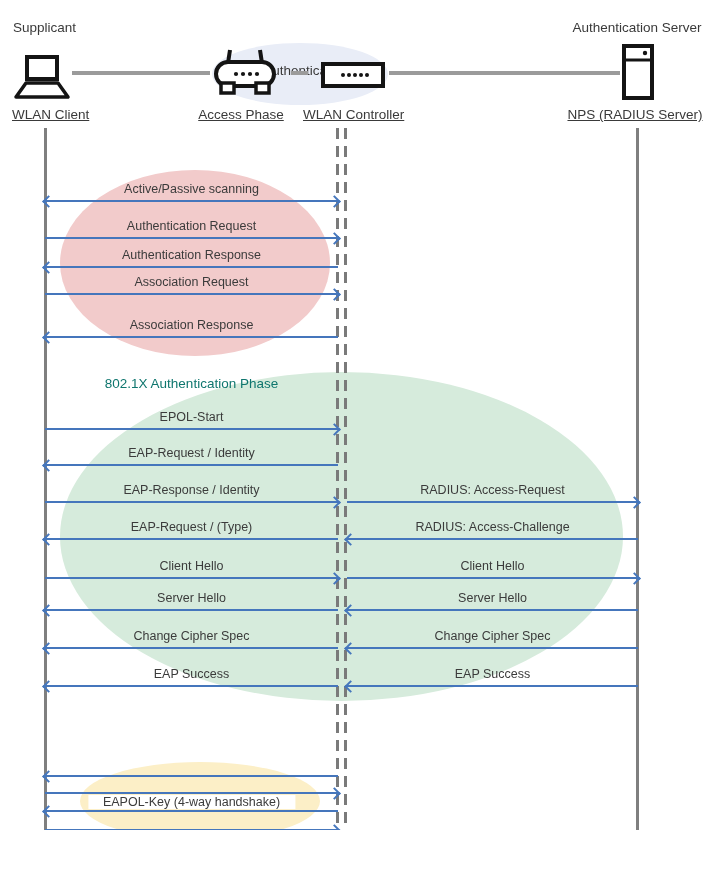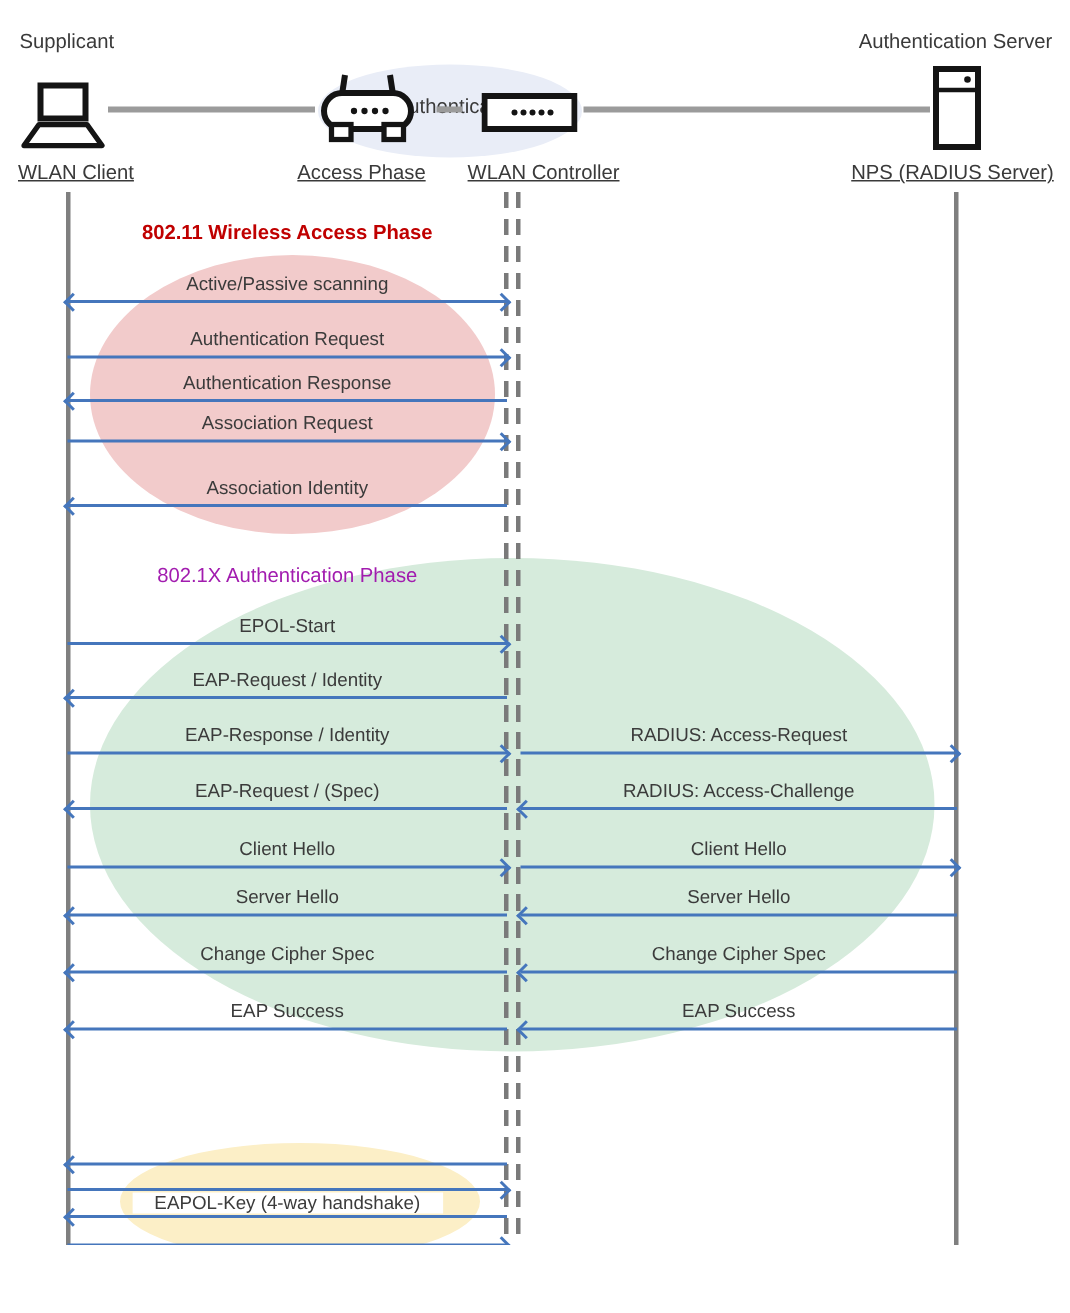"WLAN Controller" .d-wlc { text-align: right -> left }
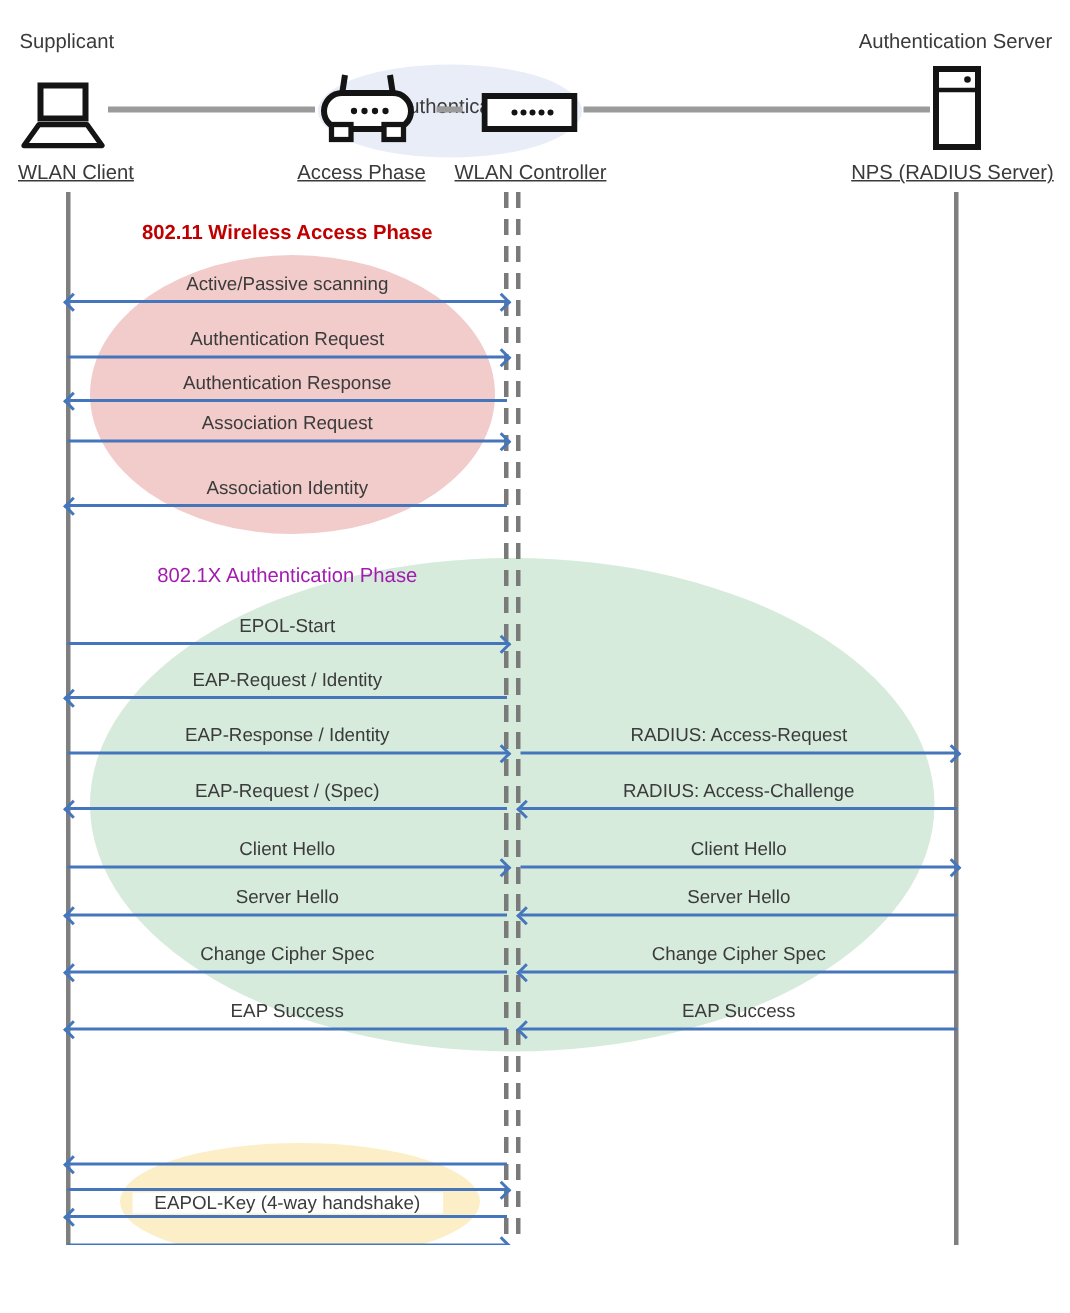"802.11 Wireless Access Phase" div.phase-title { html: <div>802.11 Wireless Access Phase</div> -> none }
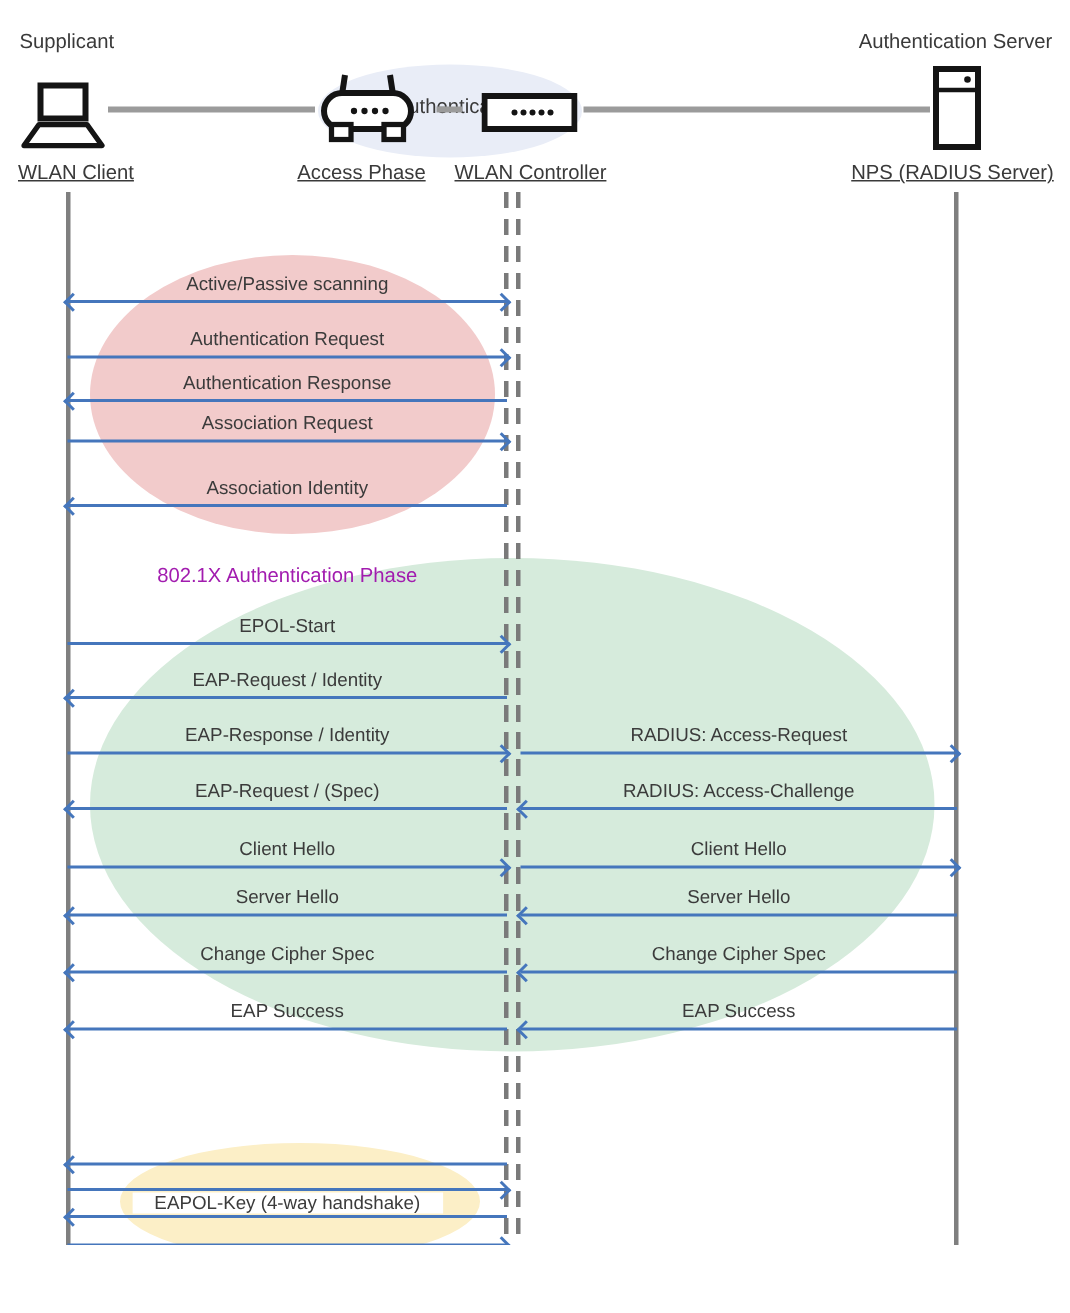"Association Identity" span.msg-label { text: Identity -> Response }
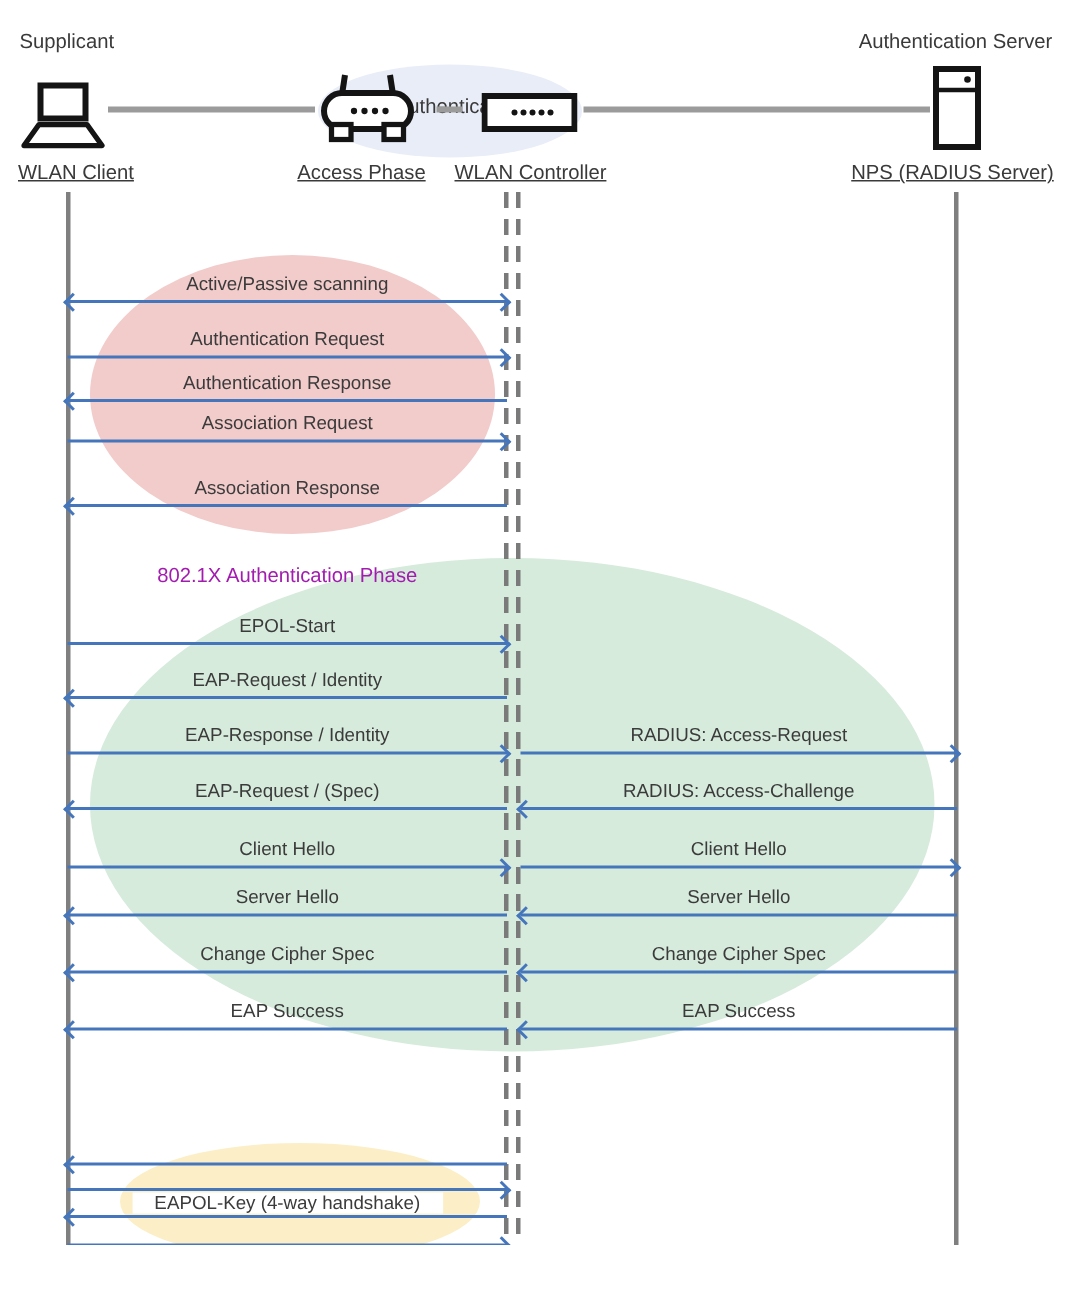"802.1X Authentication Phase" .pt-2 { color: #a21caf -> #0f766e }
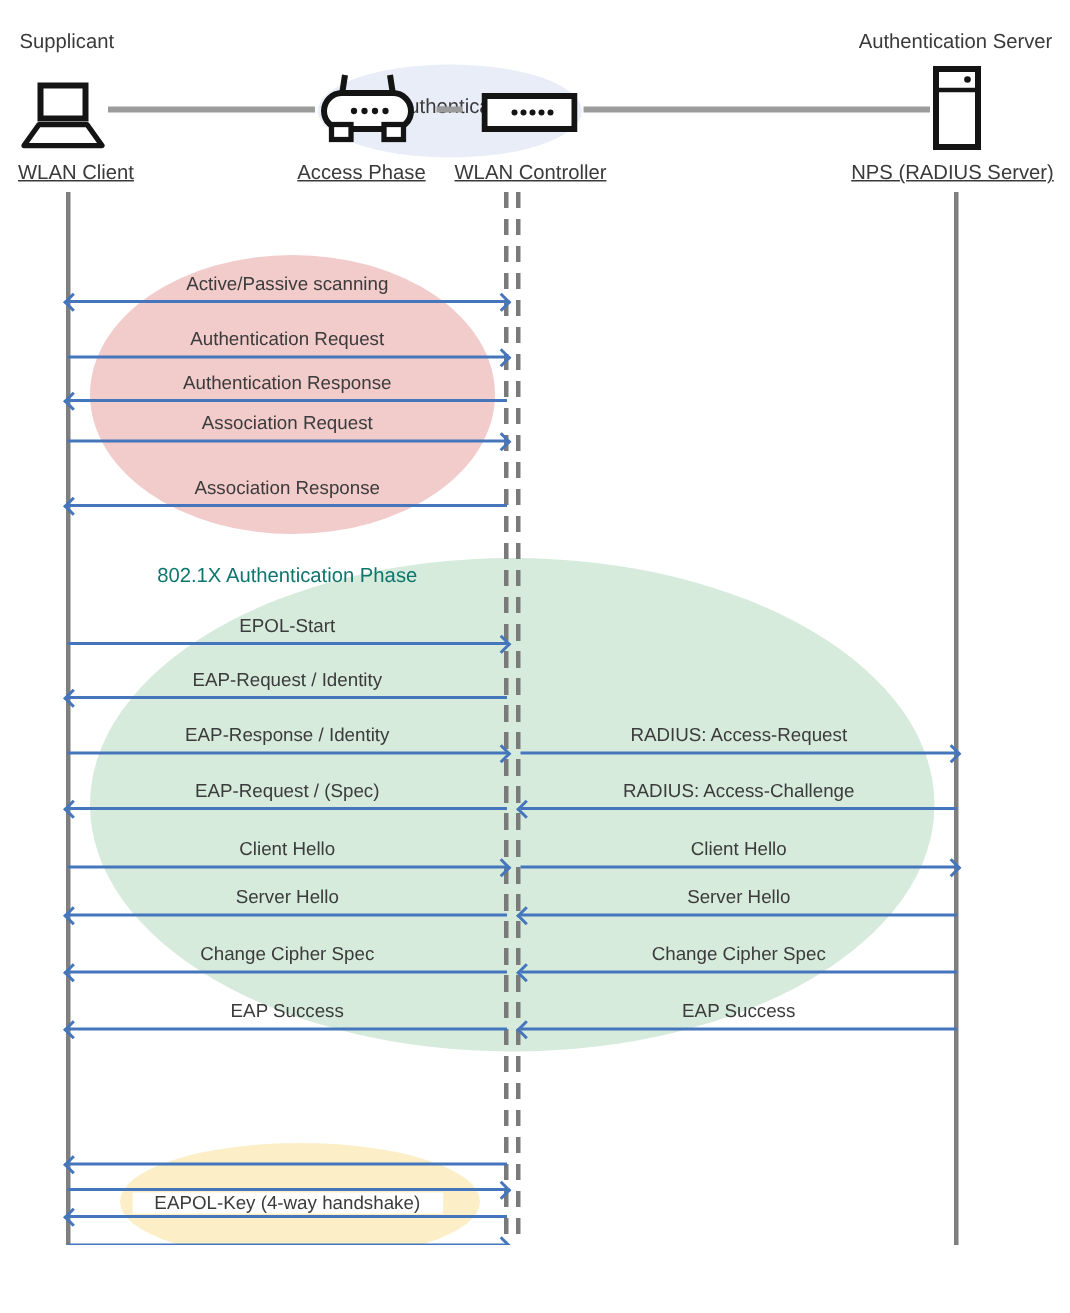"EAP-Request / (Spec)" span.msg-label { text: Spec -> Type }
